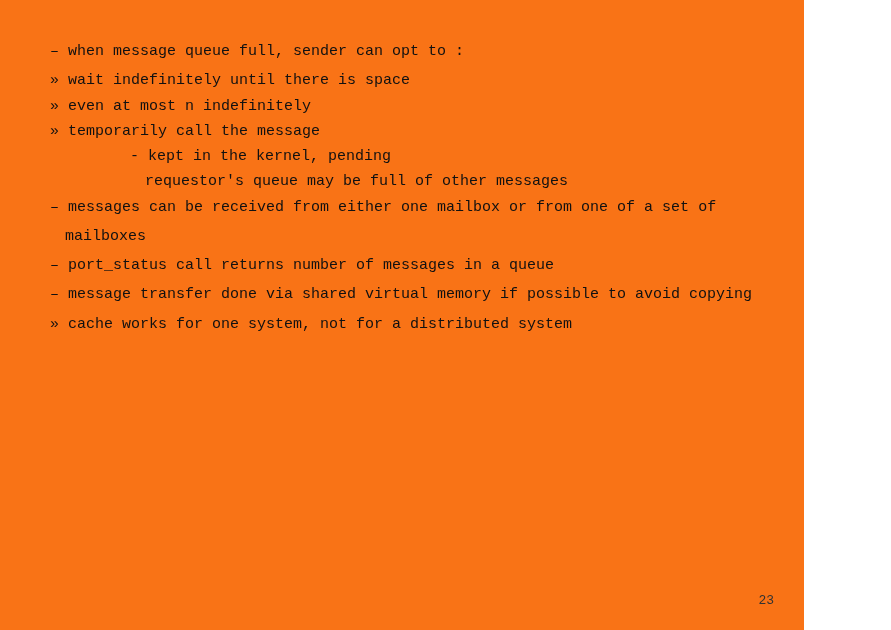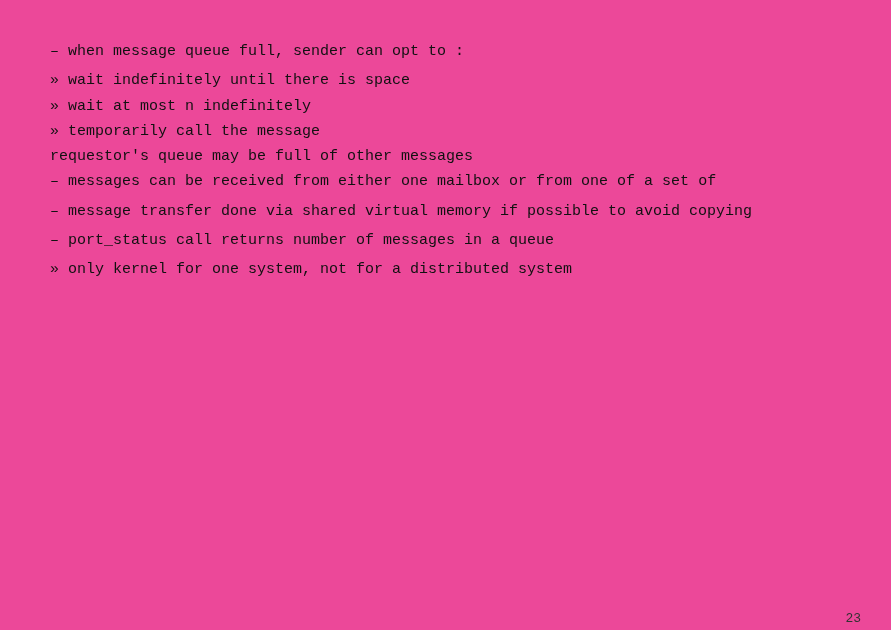"– when message queue full," .slide { background: #ec4899 -> #f97316; width: 891px -> 804px }
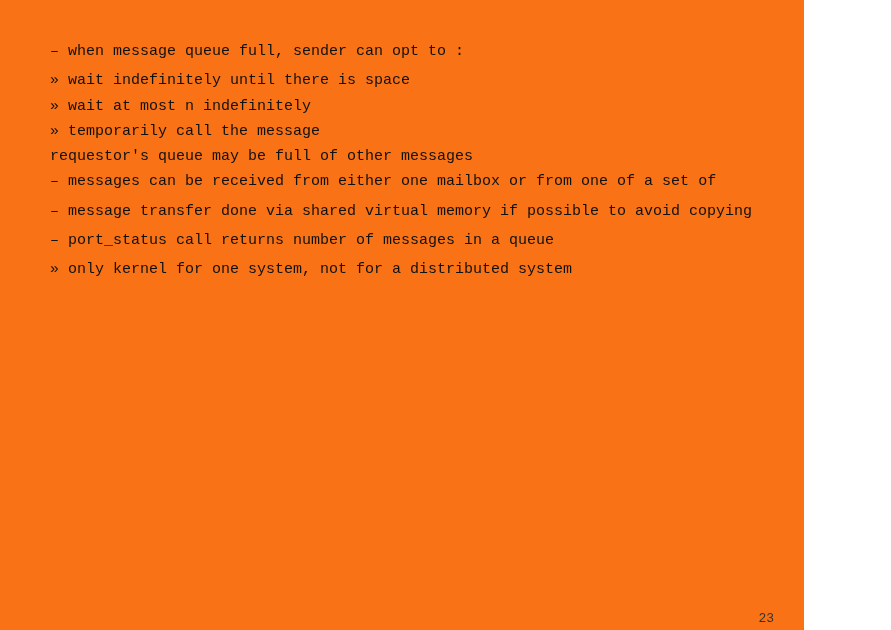"» wait at most" span { text: wait -> even }
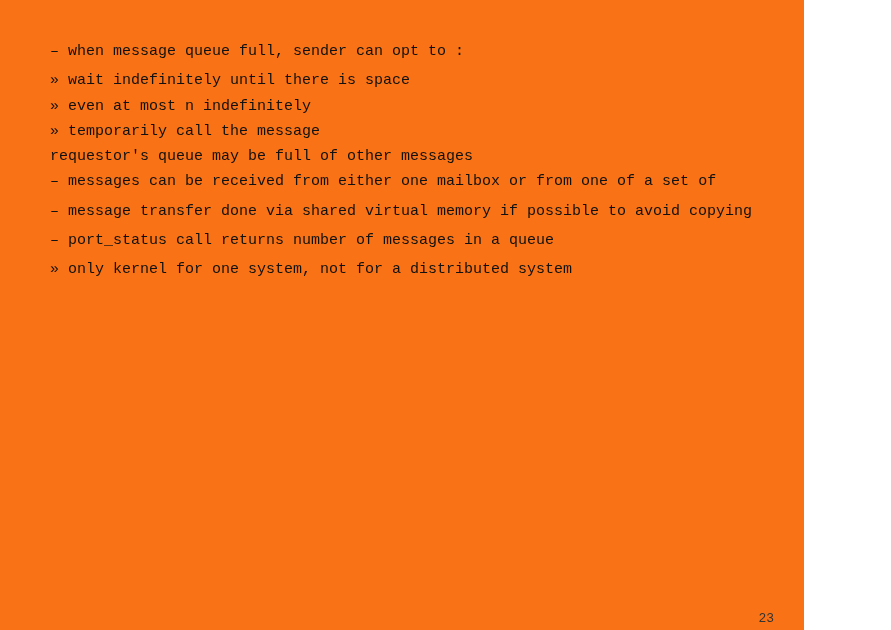"- kept in the kernel," div.level3 { html: none -> <div> <span>- kept in the kernel, pending</span> </div> }
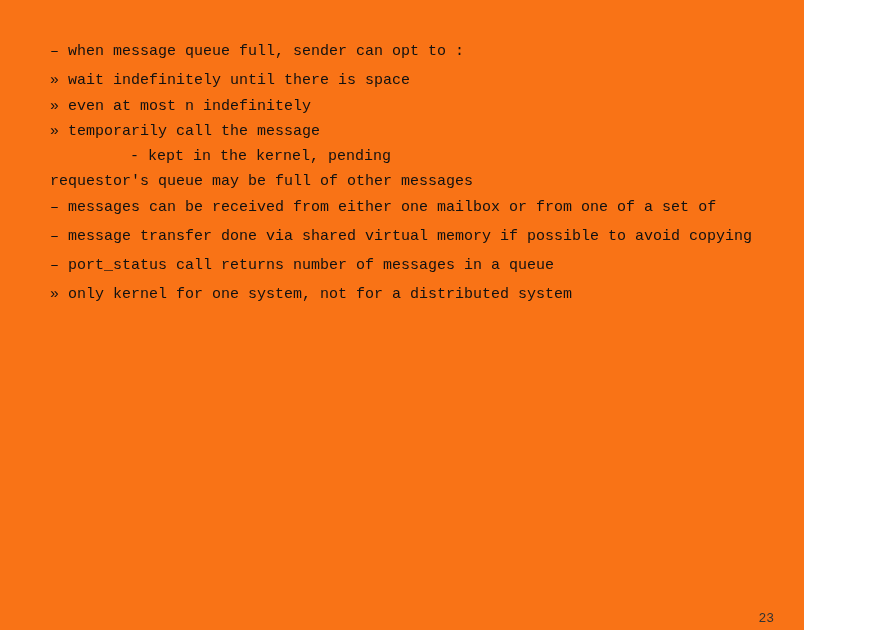"requestor's queue may be full" .level3-continued { margin-left: none -> 95px }
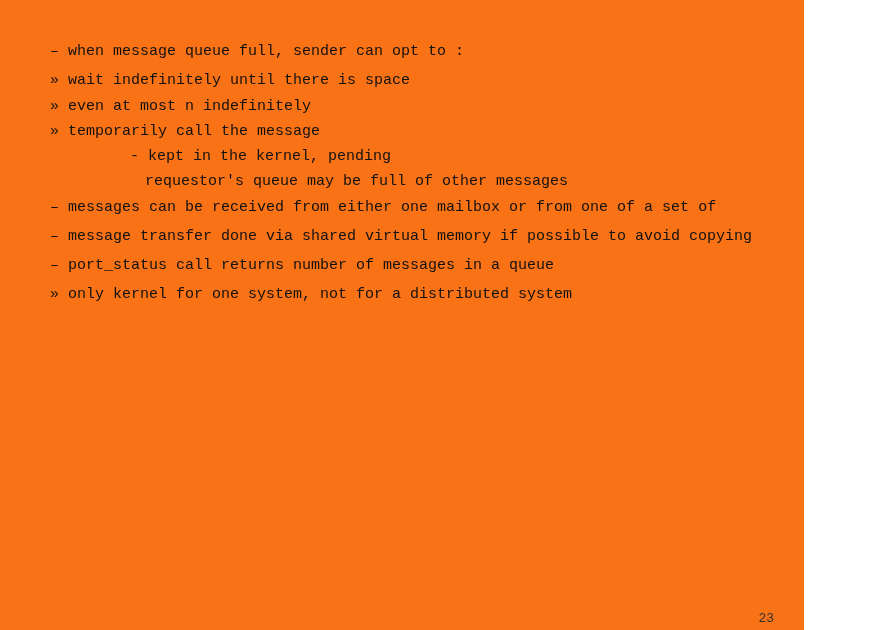"mailboxes" div.level1 { html: none -> <div> <span>mailboxes</span> </div> }
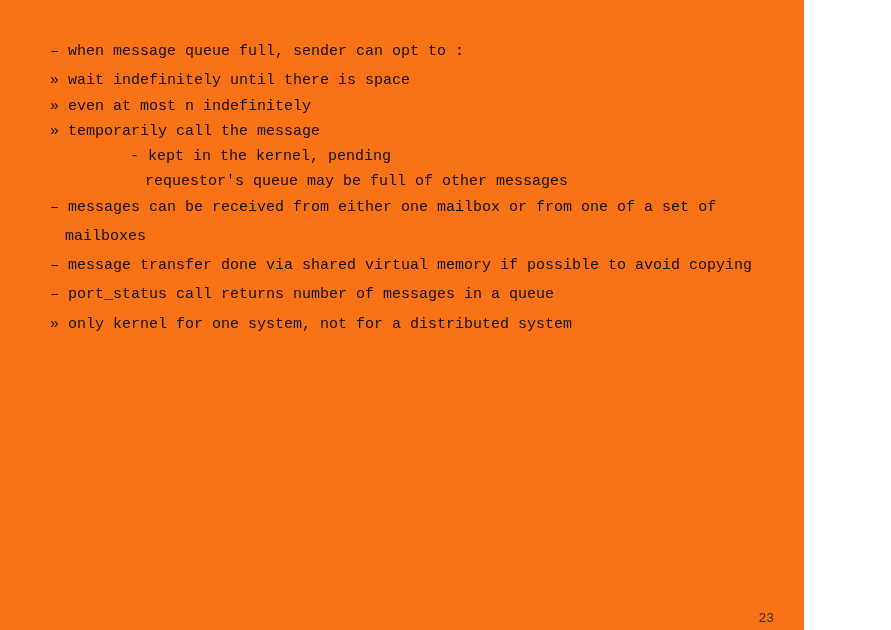"– message transfer done via" div.level1 { order: before "– port_status call returns number" -> after "– port_status call returns number" }
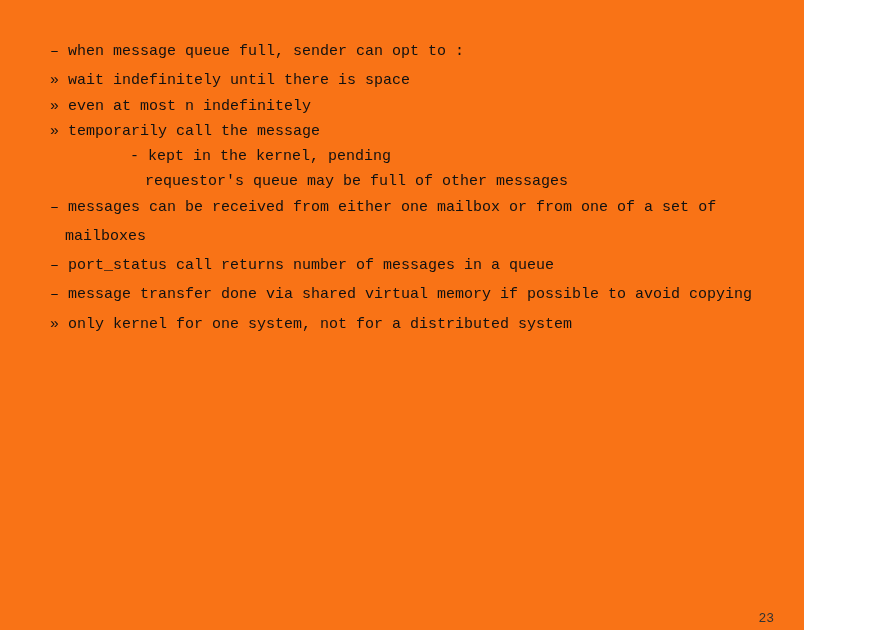"» only kernel for one" span { text: only kernel -> cache works }
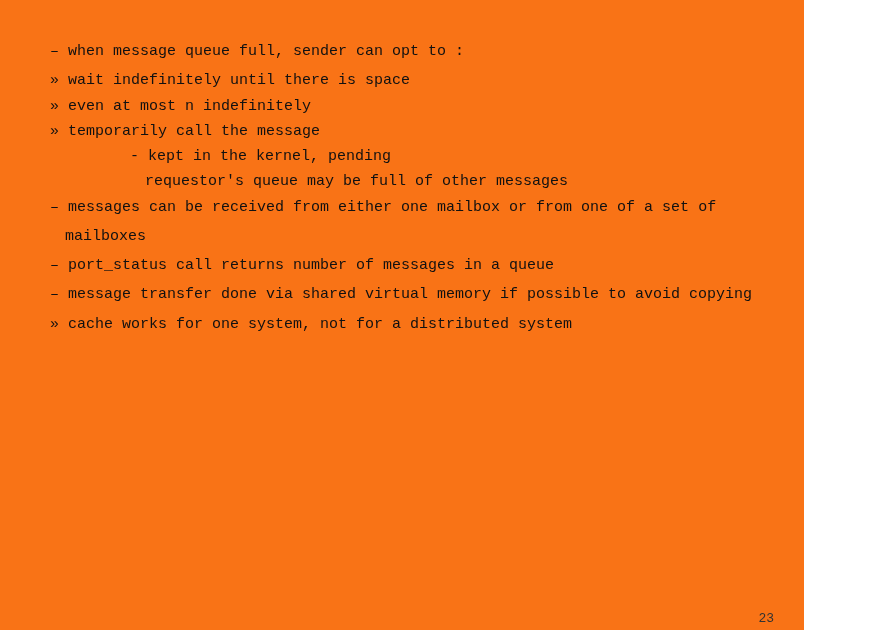"23" .page-number { bottom: 4px -> 22px }
